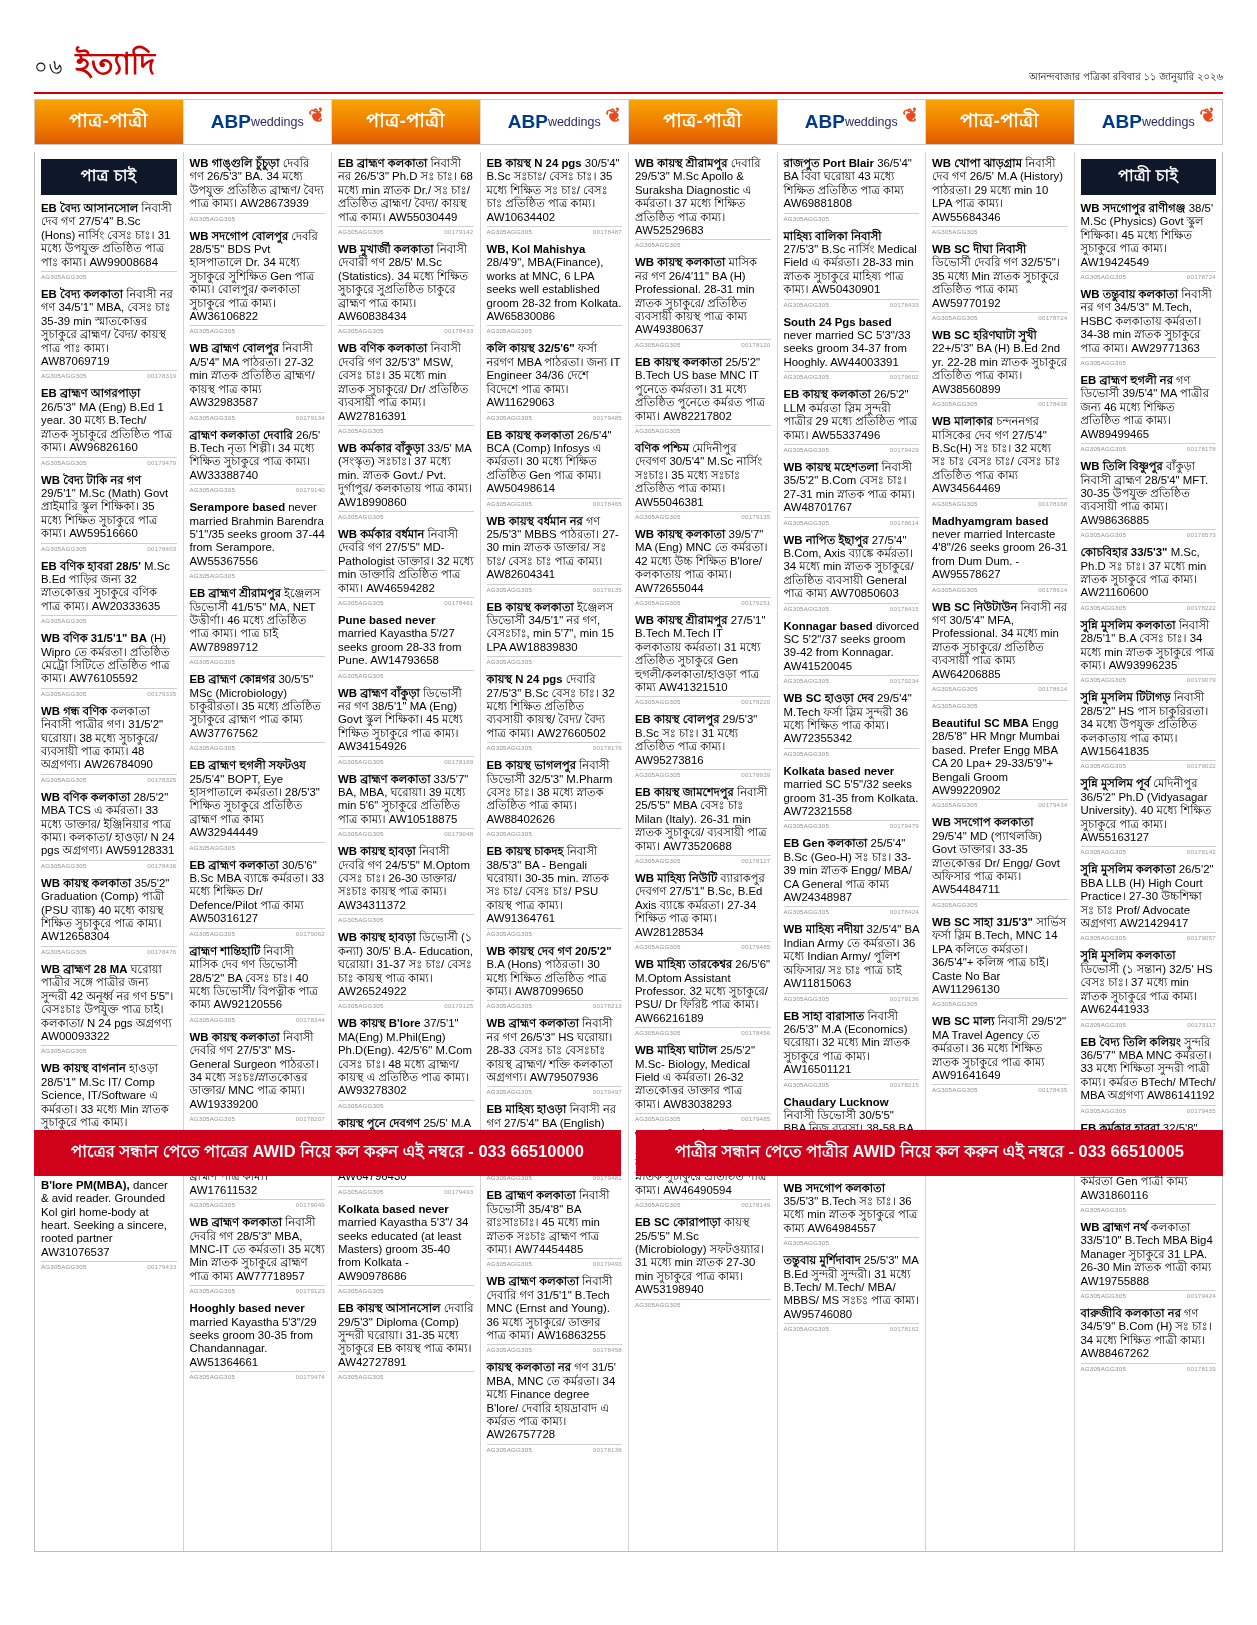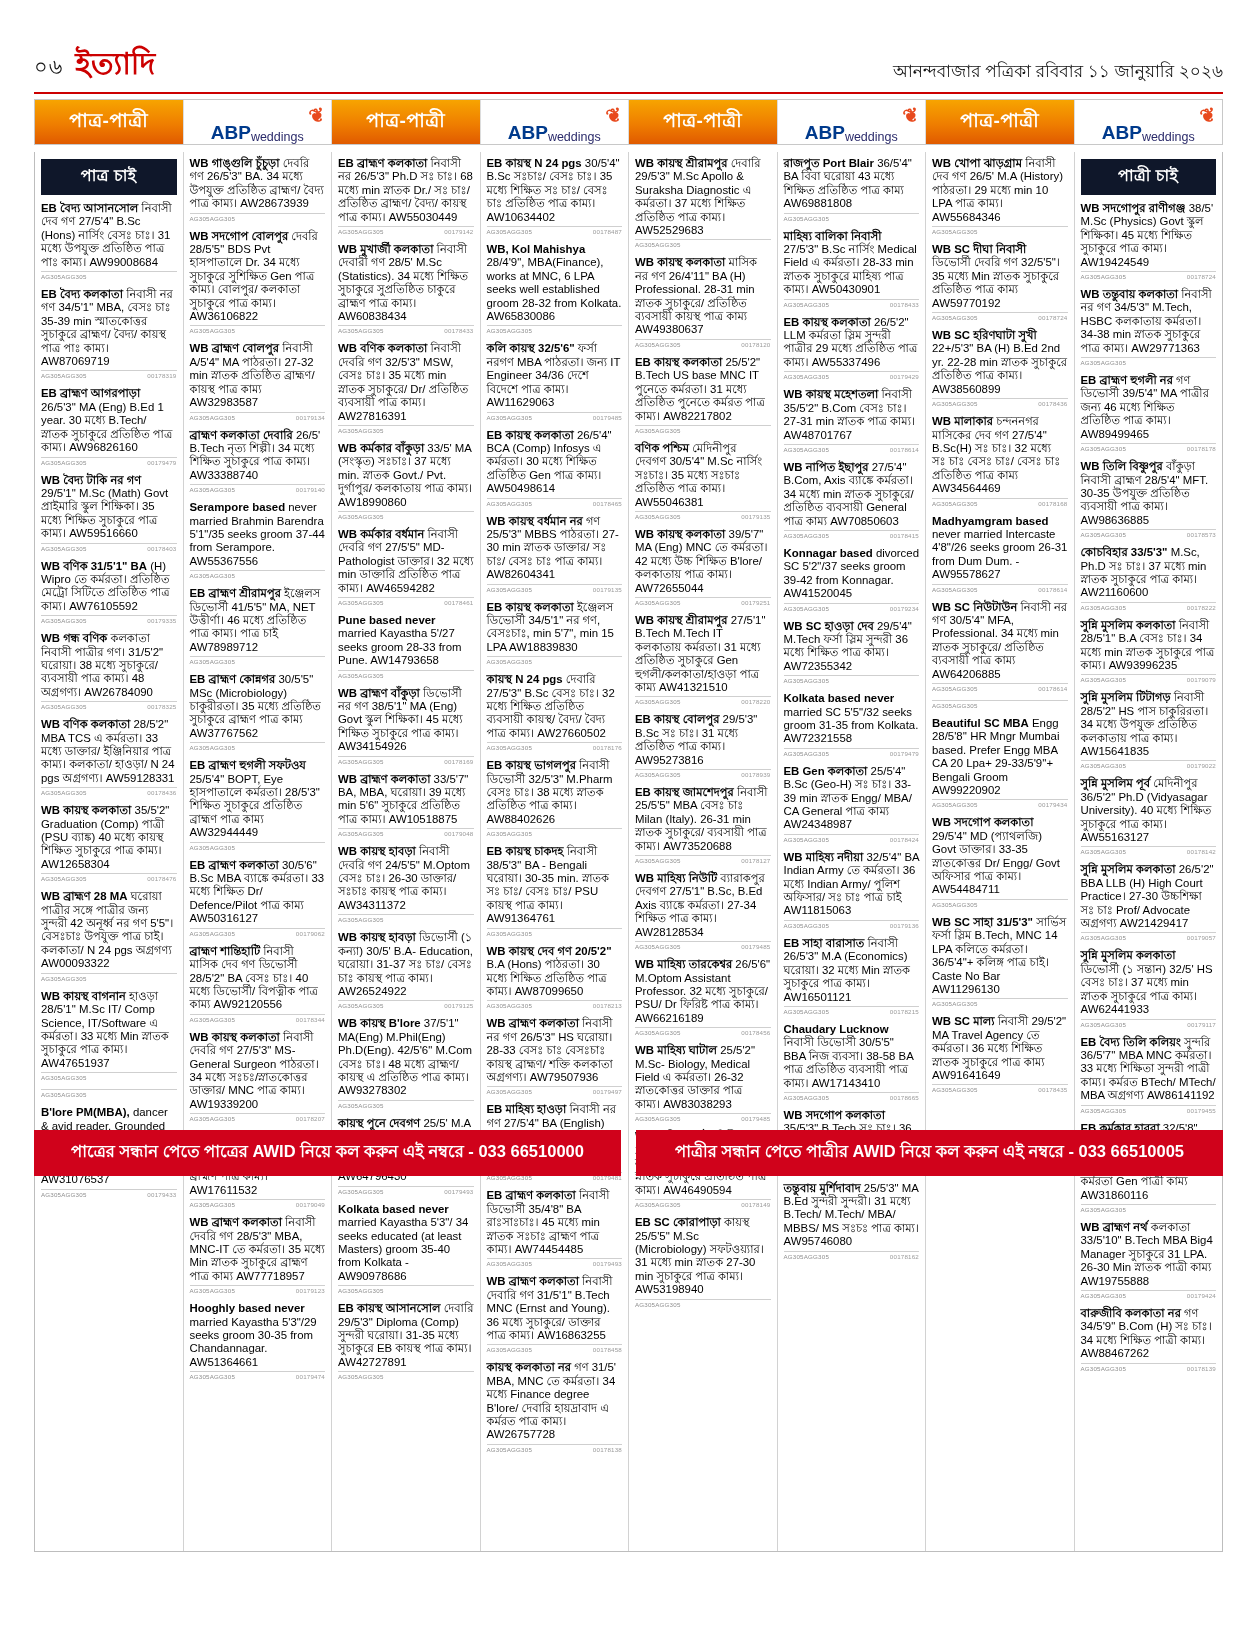"আনন্দবাজার পত্রিকা রবিবার ১১ জানুয়ারি" .masthead-right { font-size: 17px -> 10px }
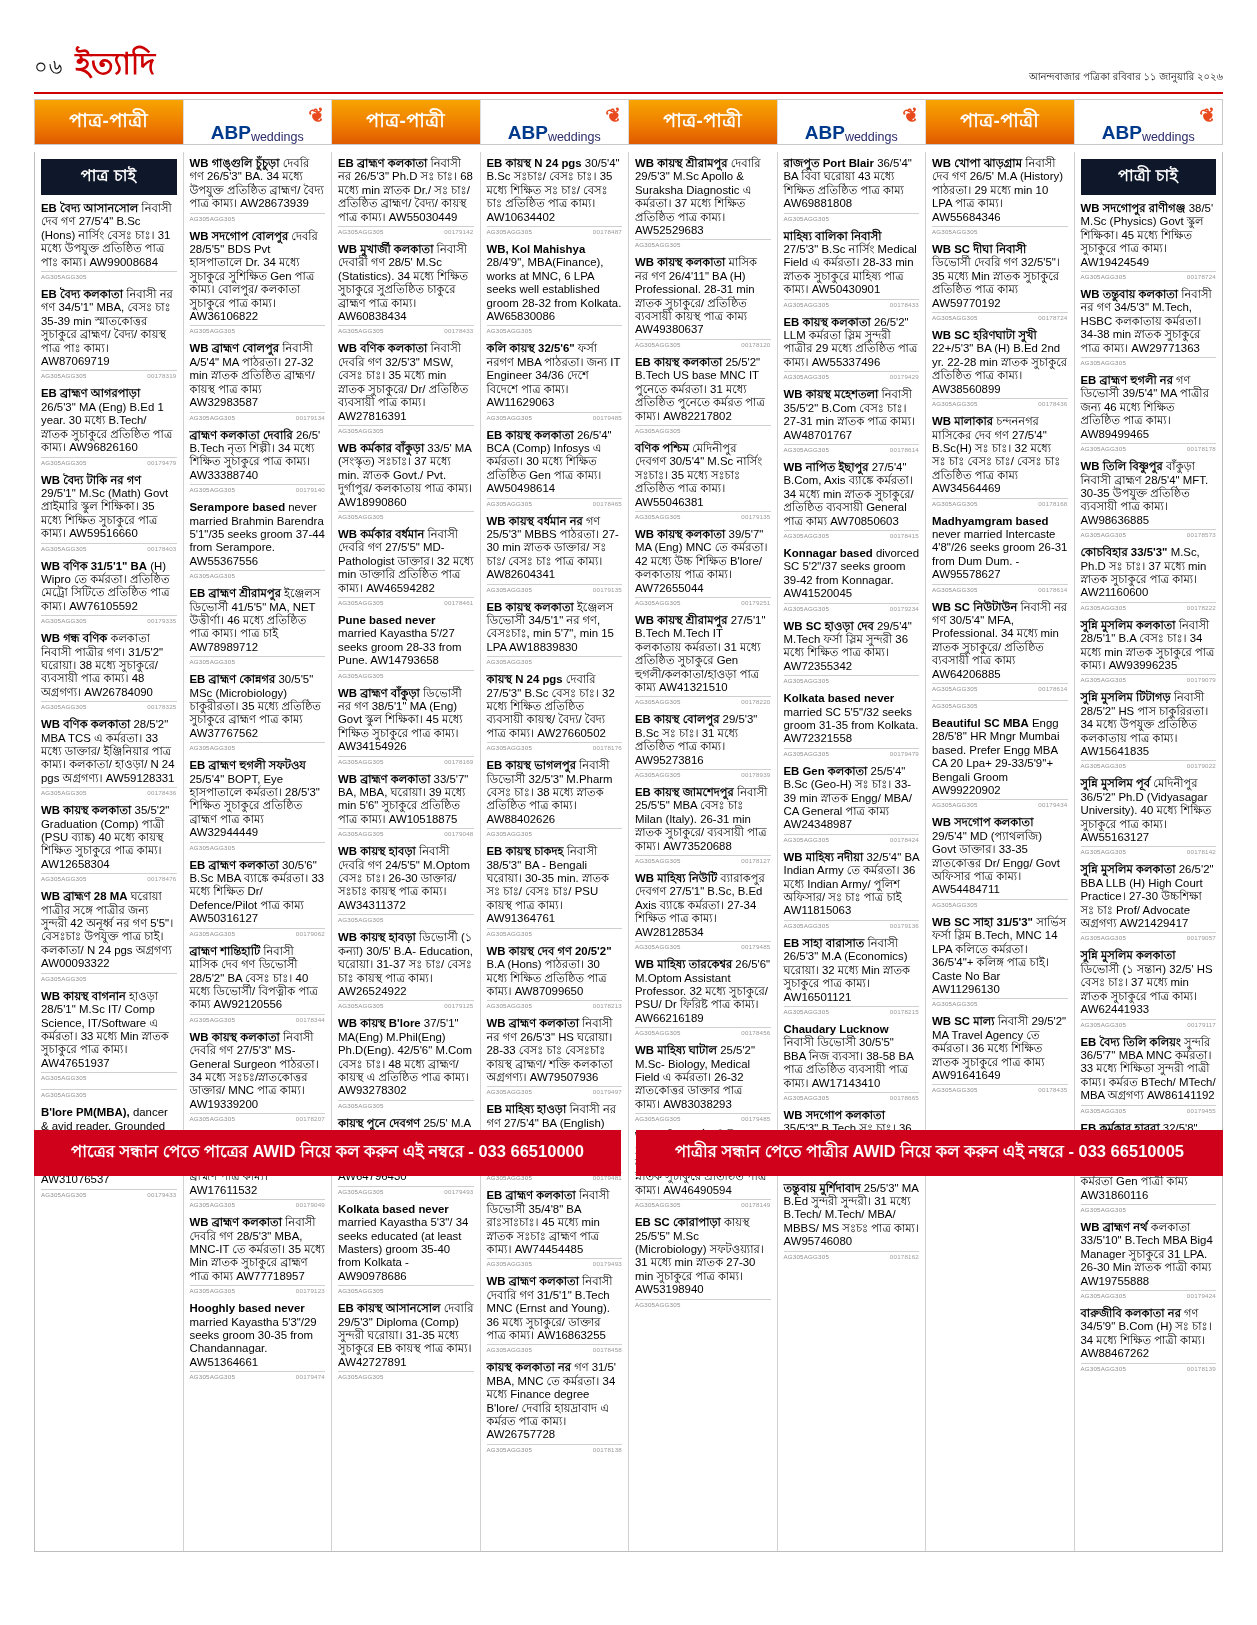"ABP" .banner-abp { align-items: flex-end -> none }
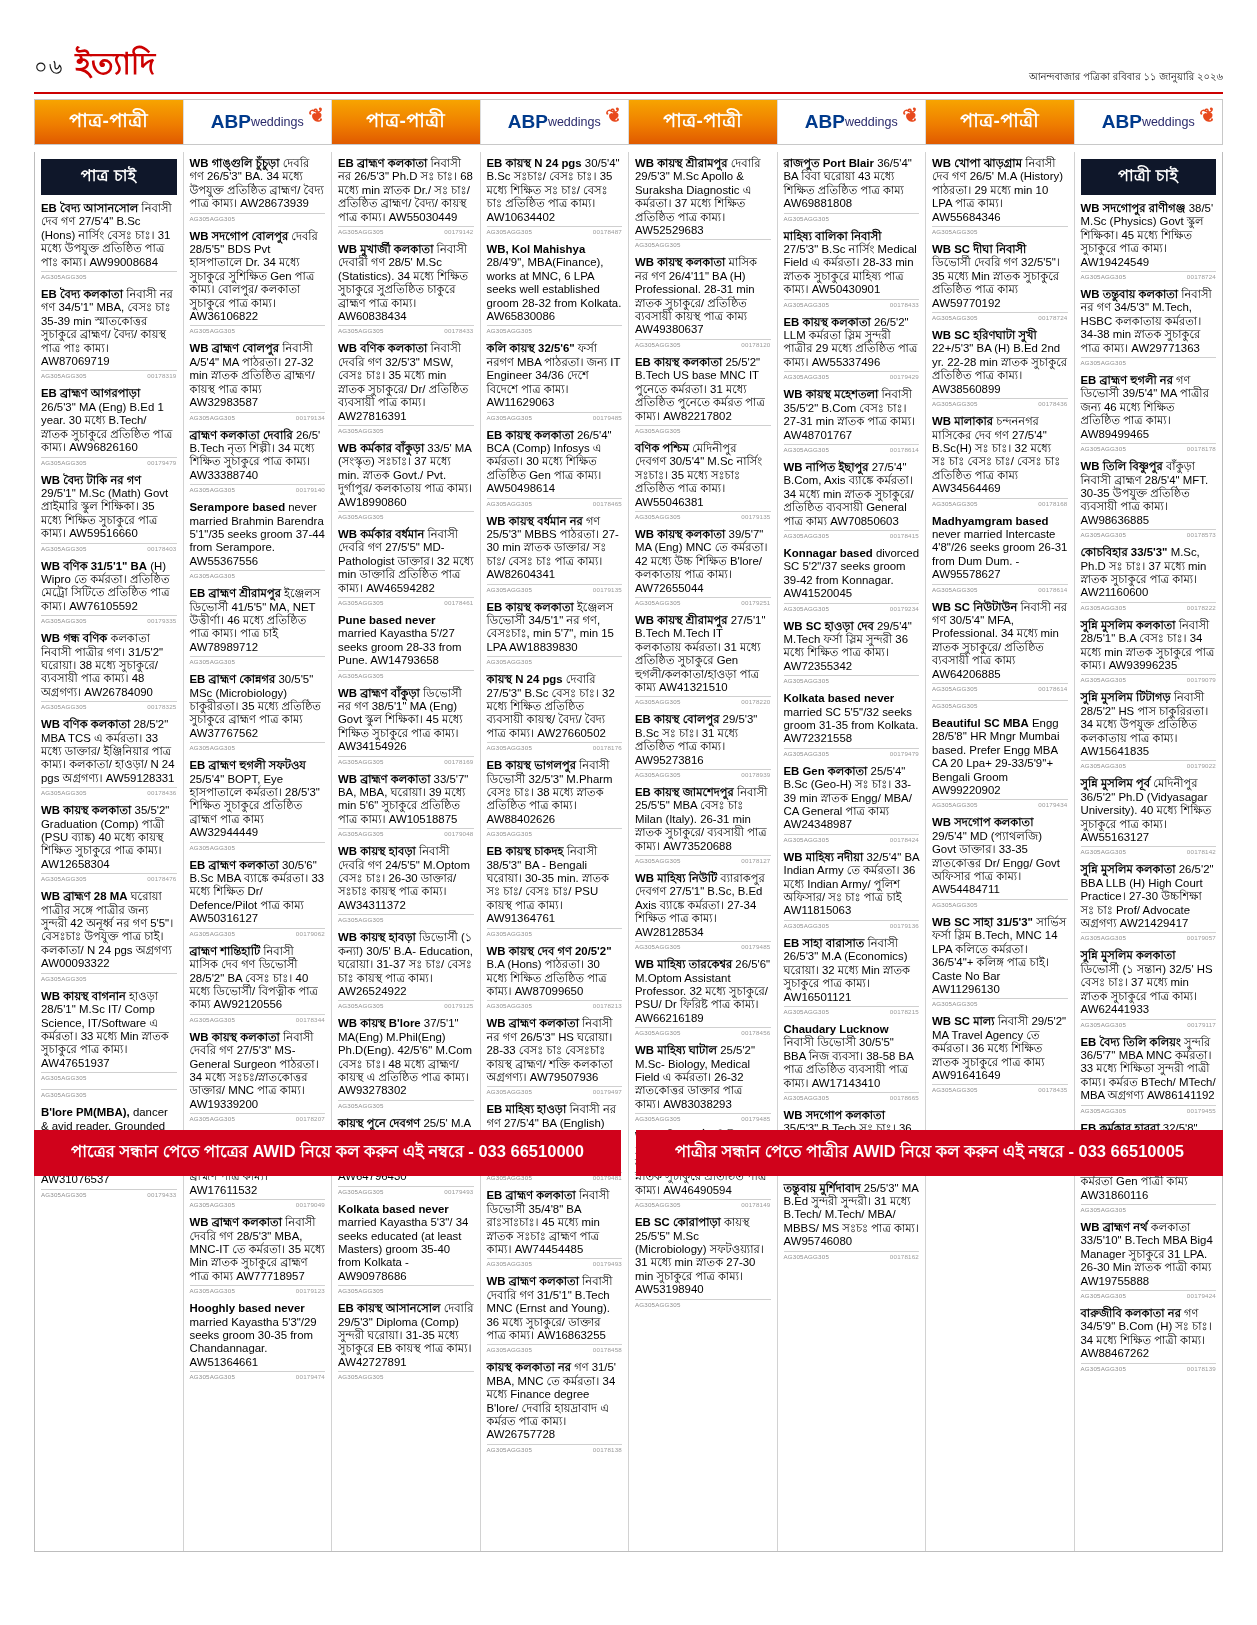"South 24 Pgs based never" div.ad { html: none -> <div> <div><b>South 24 Pgs based</b> never married SC 5'3"/33 seeks groom 34-37 from Hooghly. AW44003391</div> <div> <span>AG305AGG305</span> <span>00179602</span> </div> </div> }
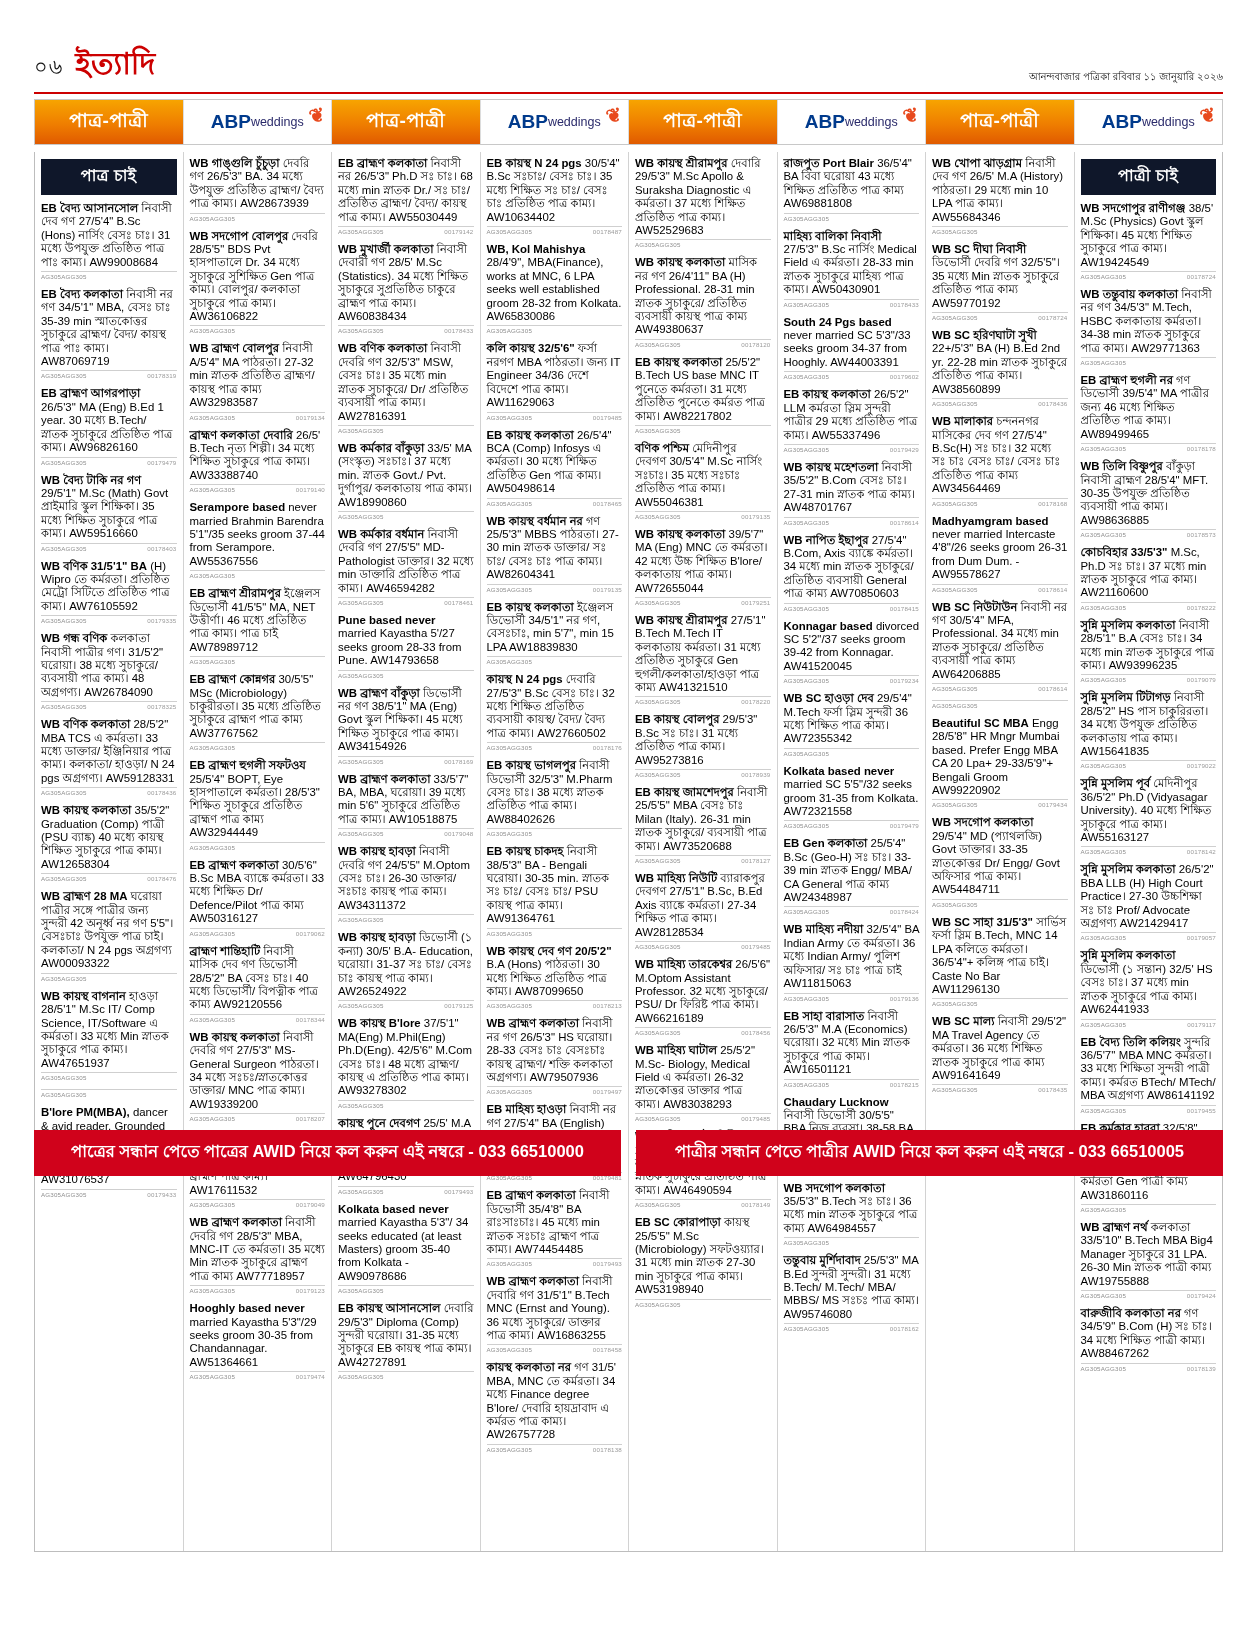"EB বণিক হাবরা 28/5' M.Sc" div.ad { html: none -> <div> <div><b>EB বণিক হাবরা 28/5'</b> M.Sc B.Ed পাড়ির জন্য 32 স্নাতকোত্তর সুচাকুরে বণিক পাত্র কাম্য। AW20333635</div> <div> <span>AG305AGG305</span> <span></span> </div> </div> }
